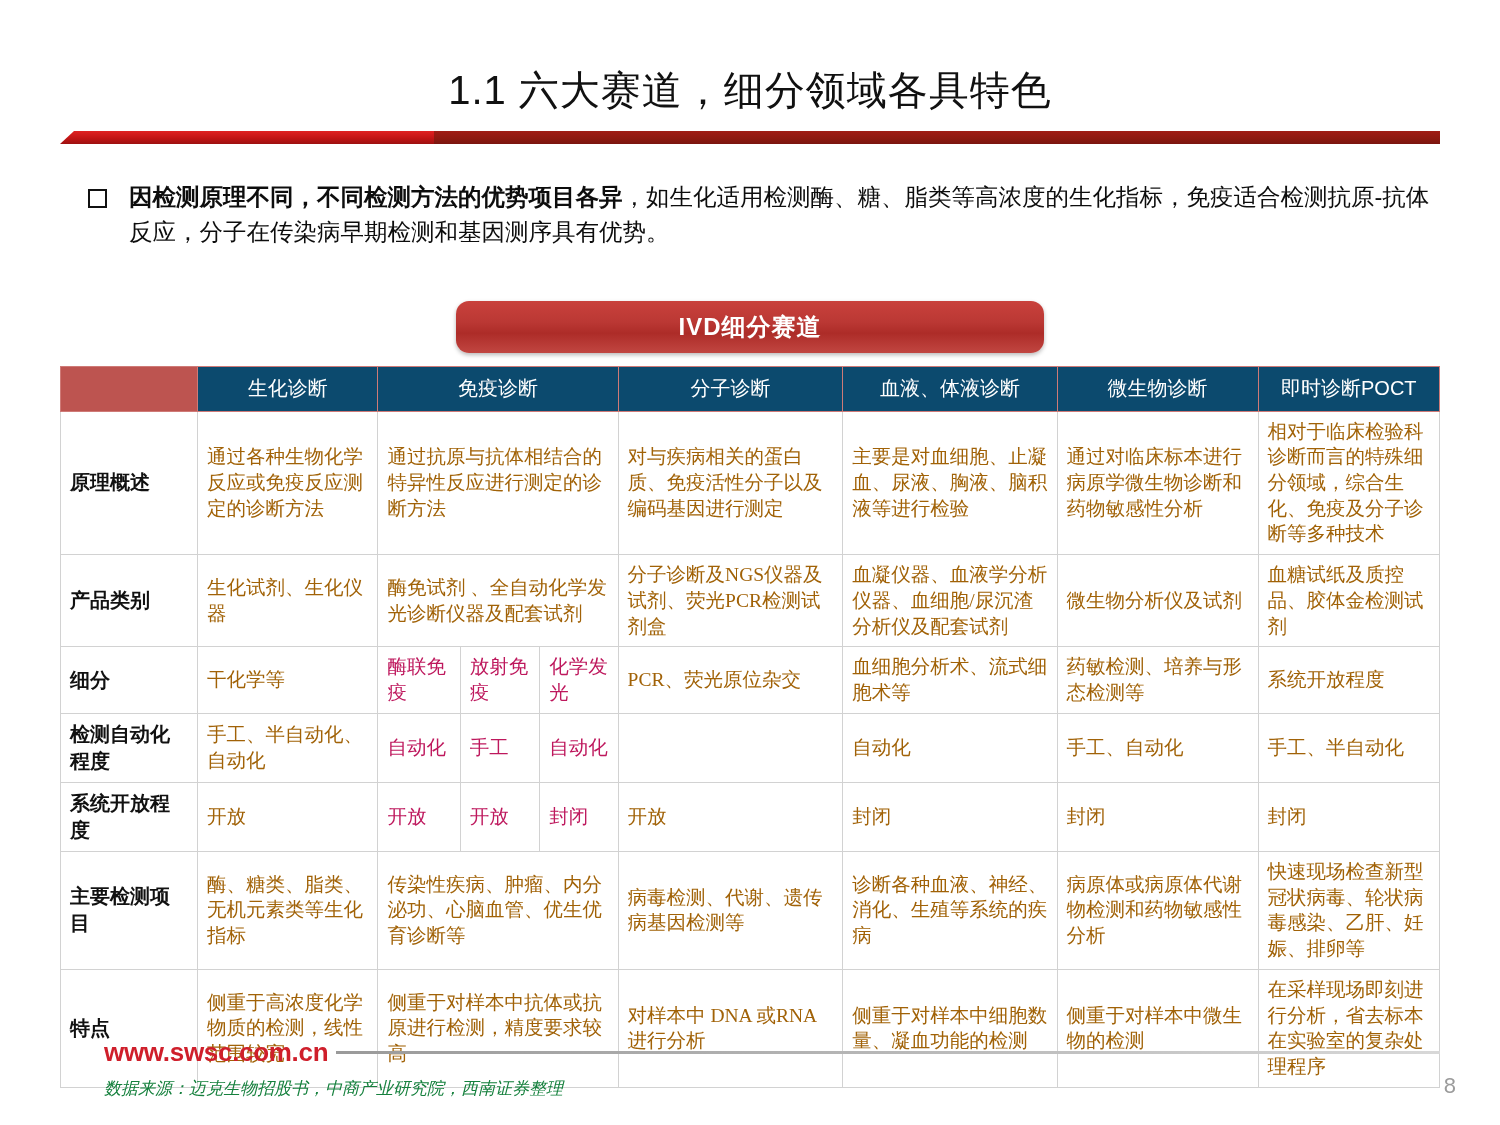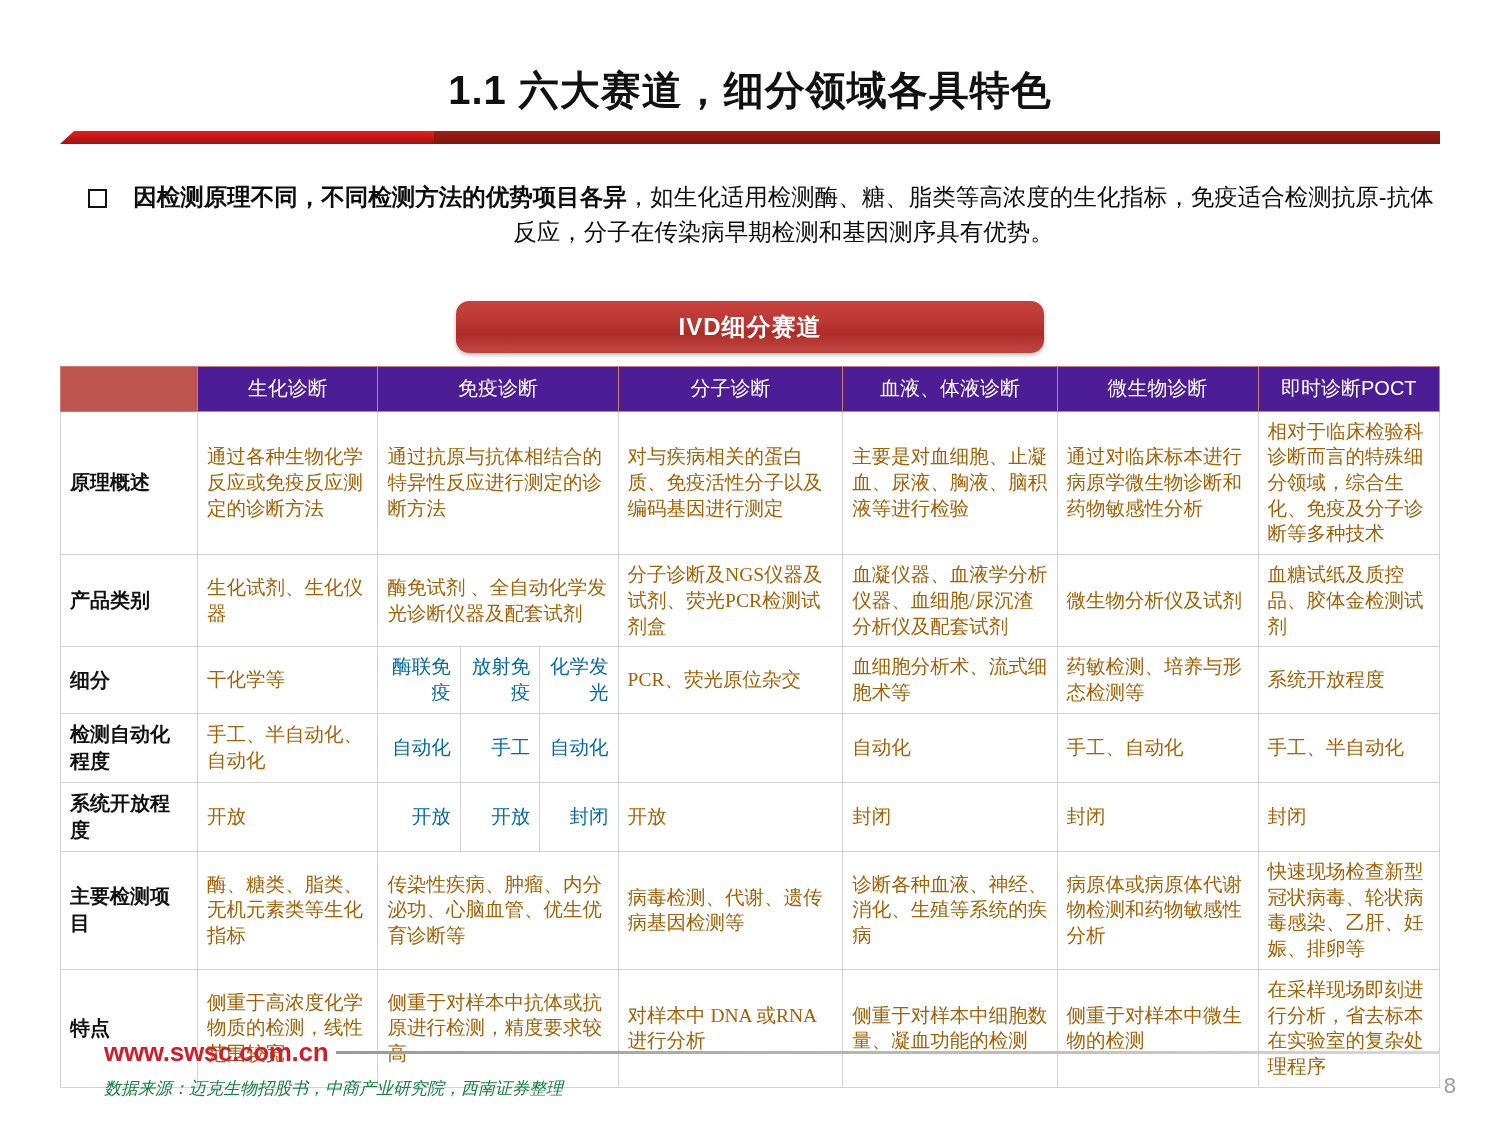"1.1 六大赛道，细分领域各具特色" .slide-title { font-weight: bold -> normal }
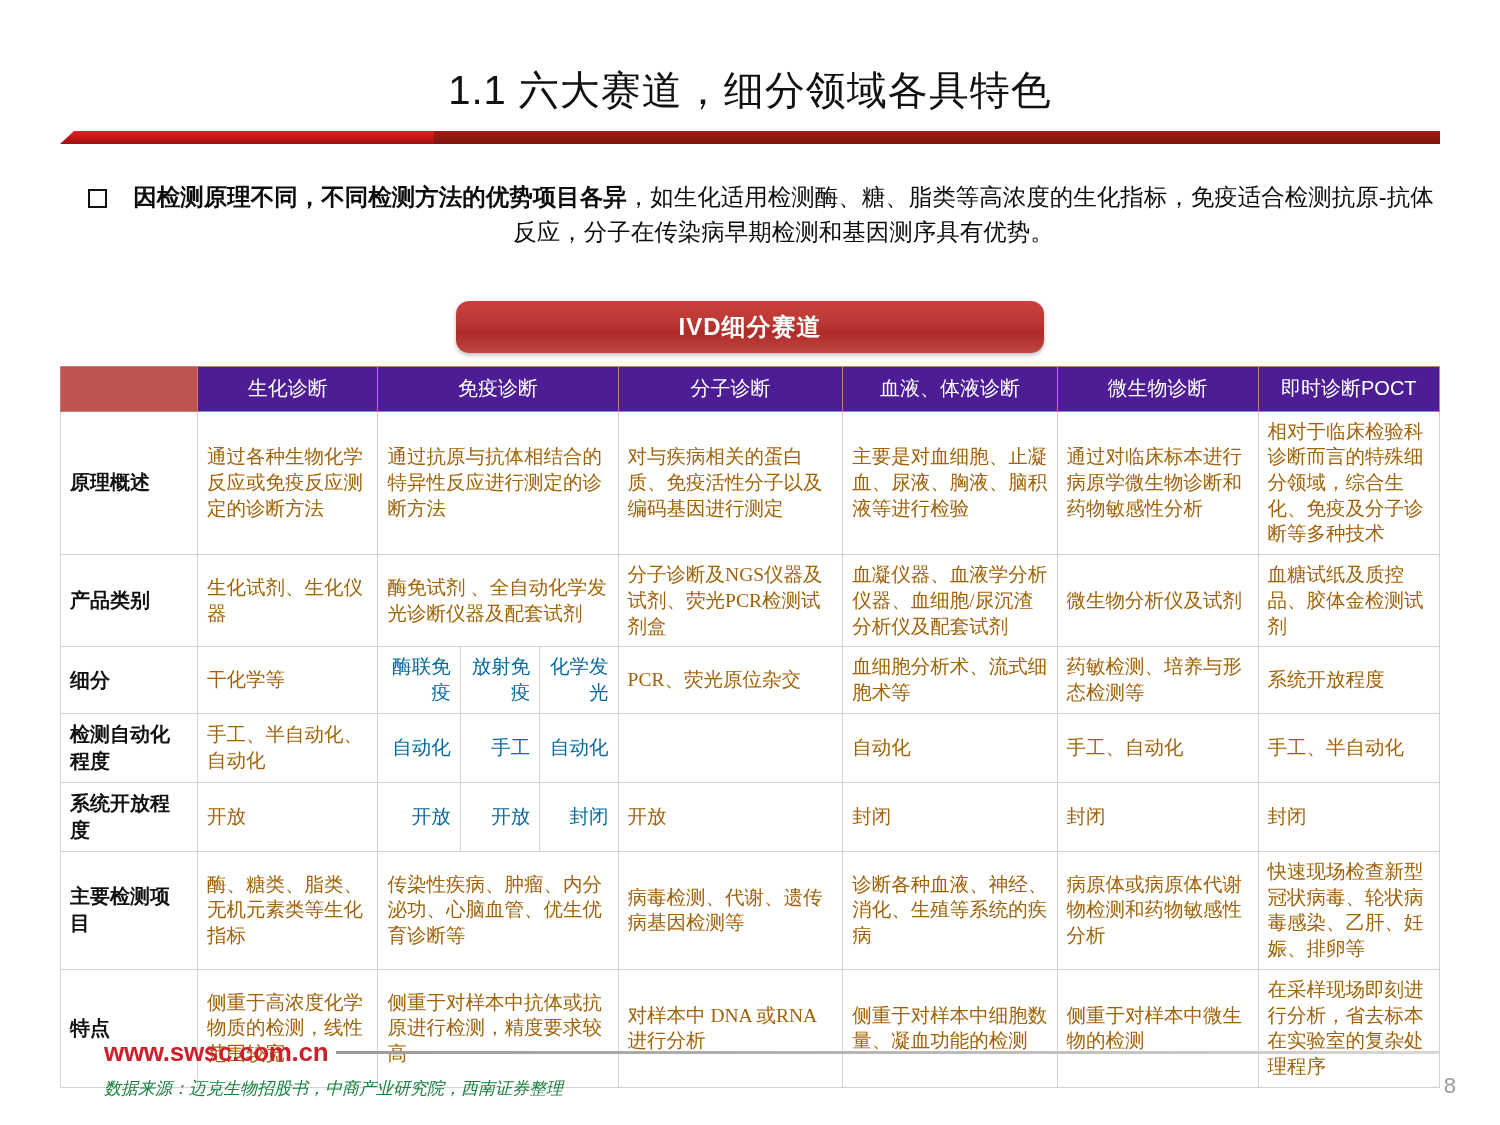"因检测原理不同，不同检测方法的优势项目各异，如生化适用检测酶、糖、脂类等高浓度的" .bullets { text-align: center -> none }
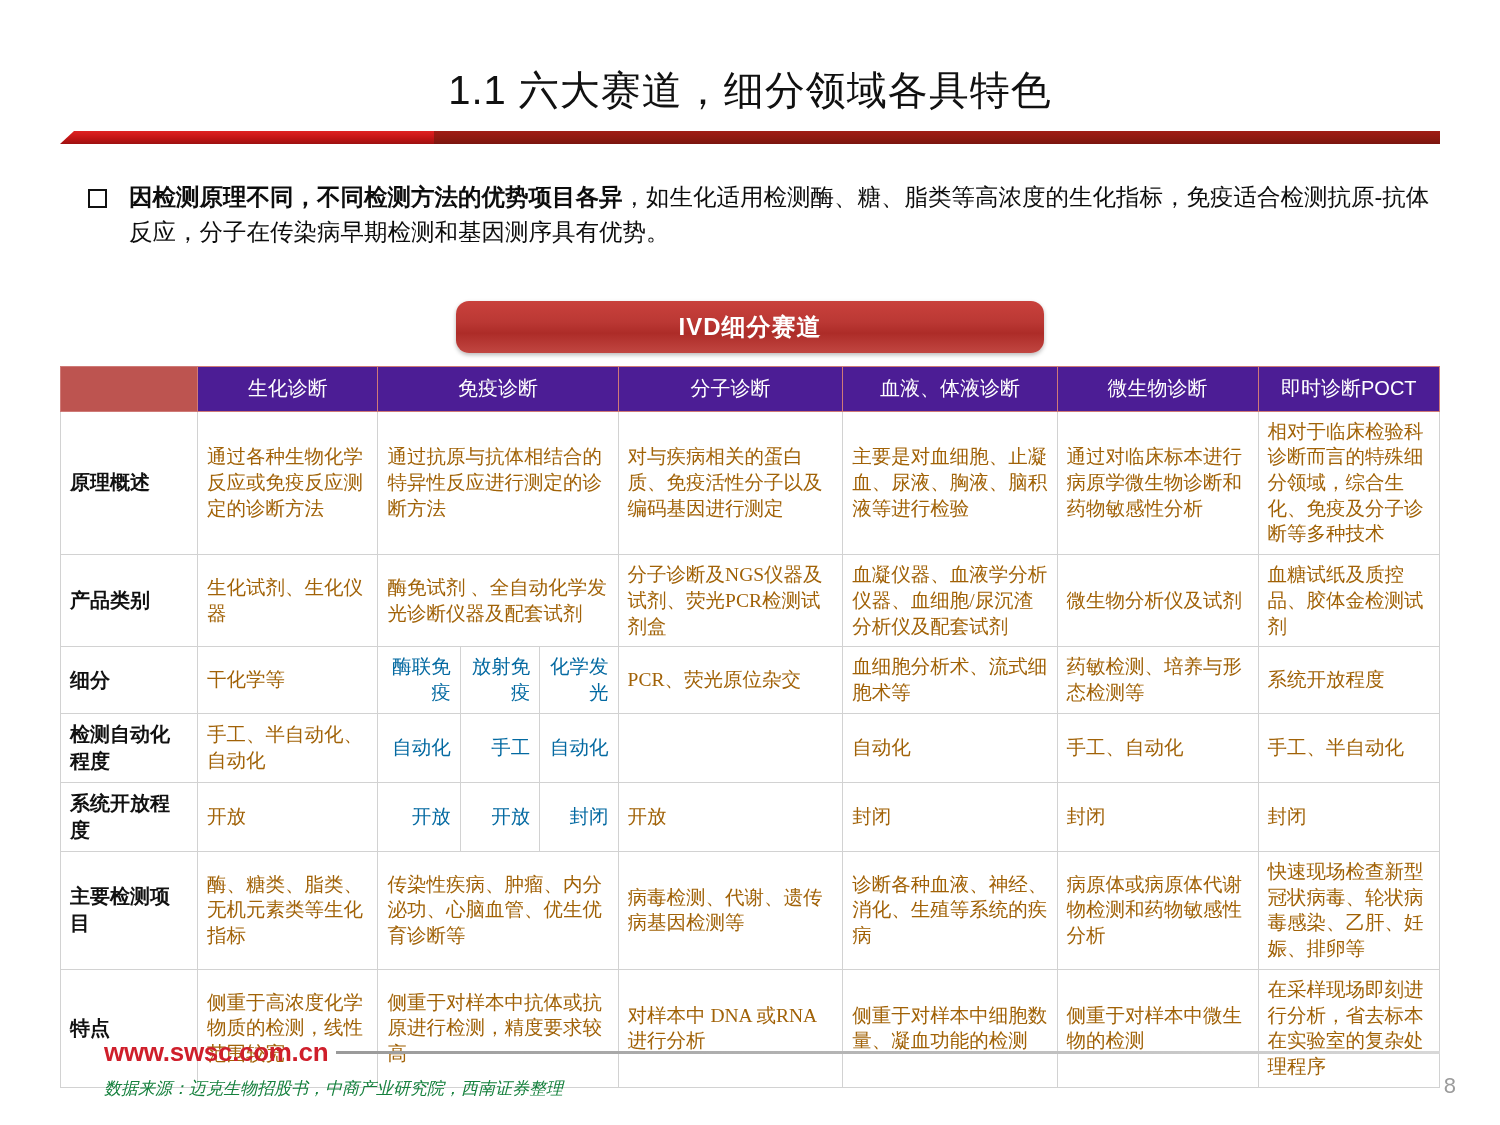"生化诊断" table.ivd thead th { background: #4c1d95 -> #0c4a6e }
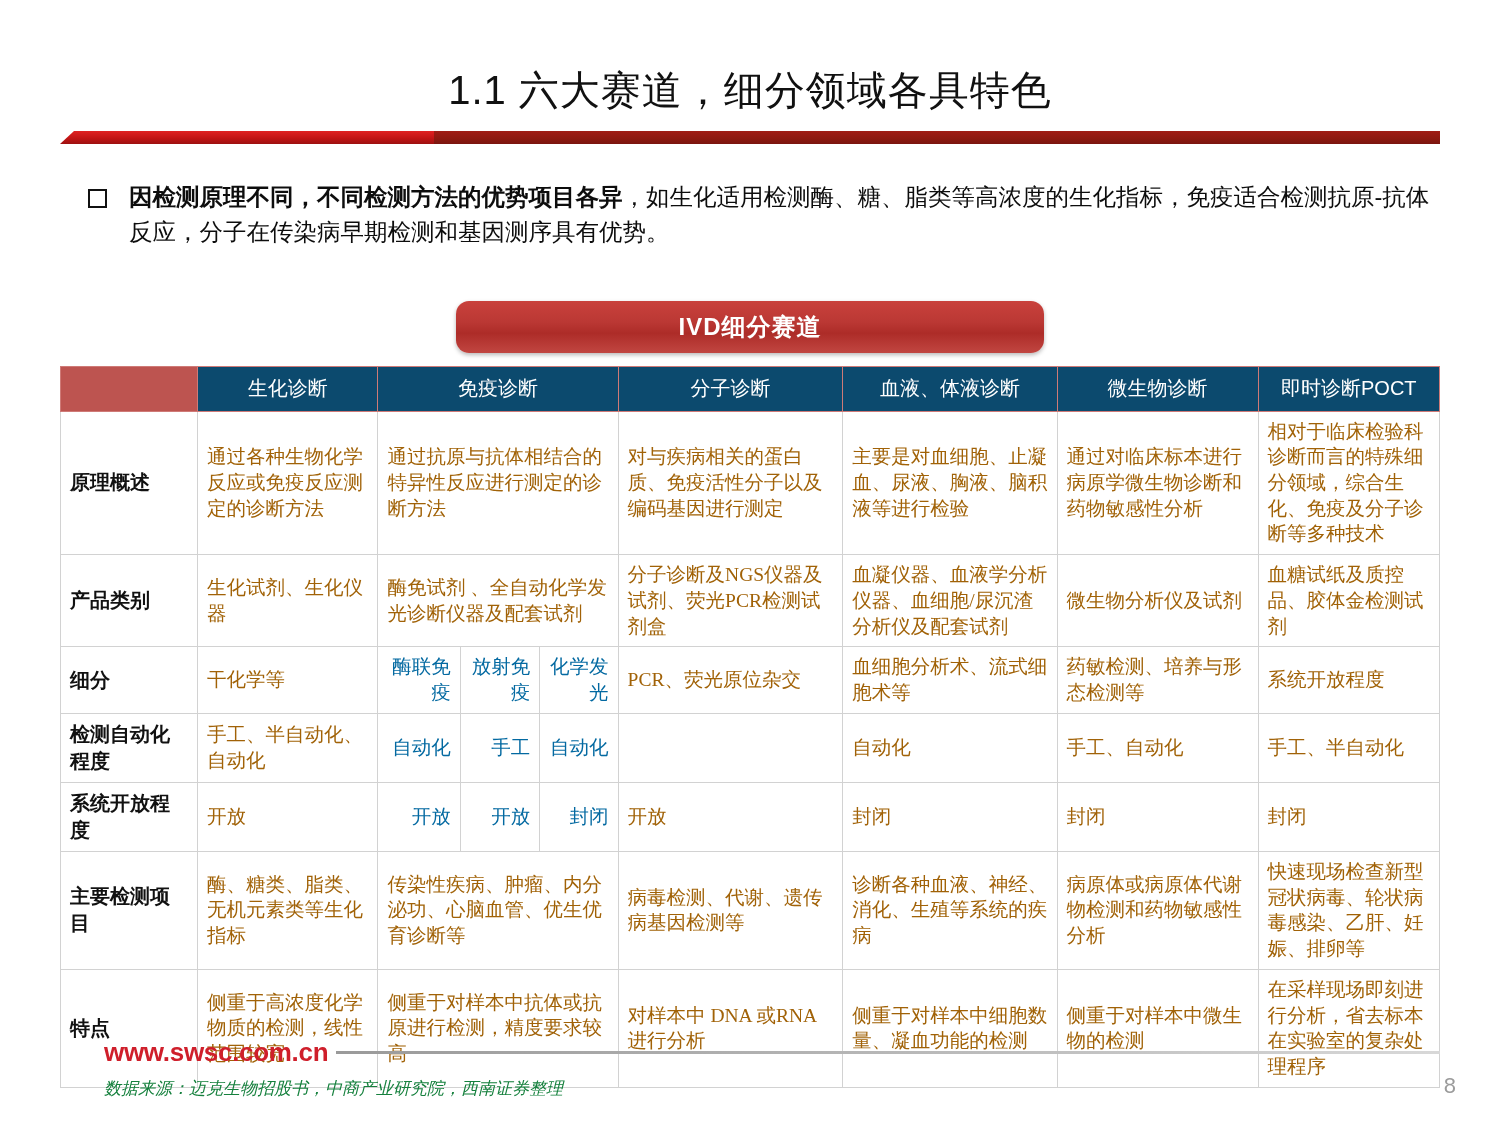"酶联免疫" td.sub { color: #0369a1 -> #be185d; text-align: right -> left }
